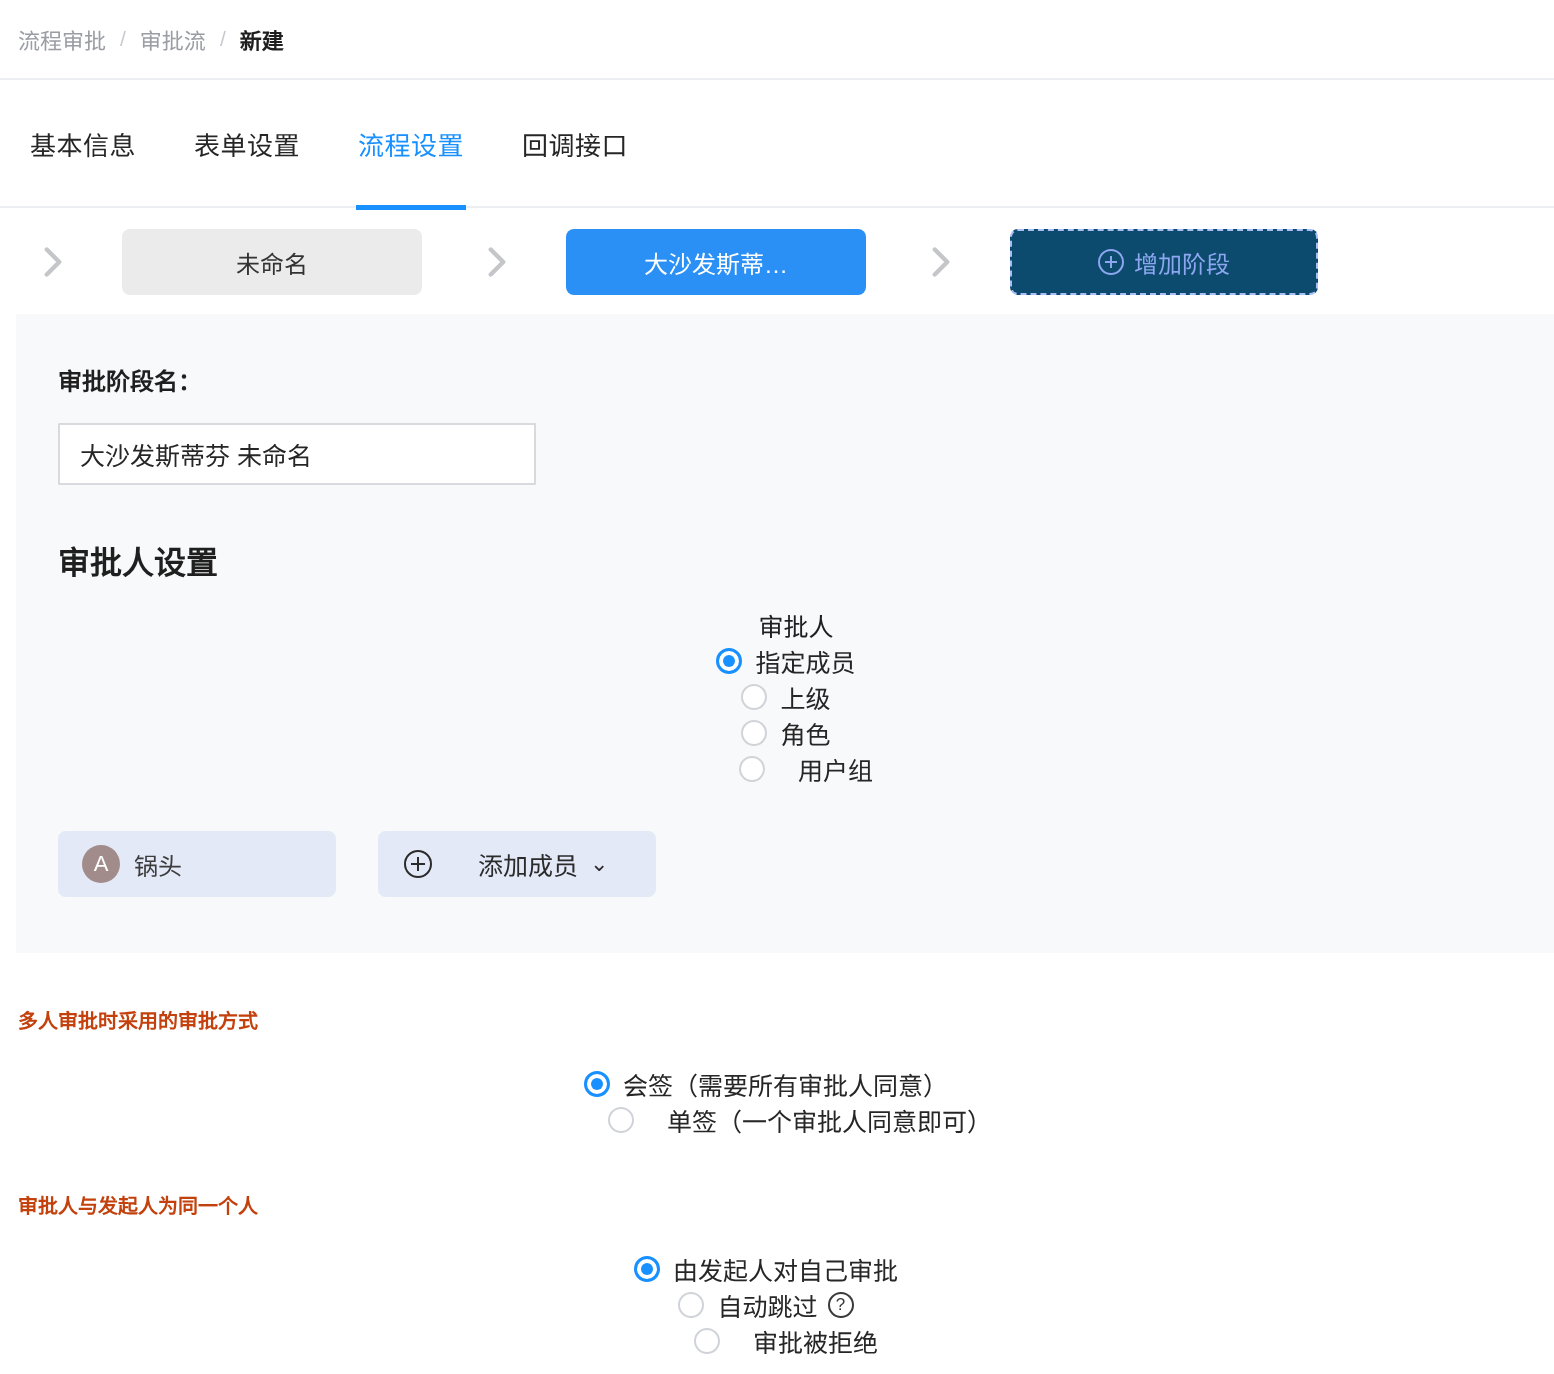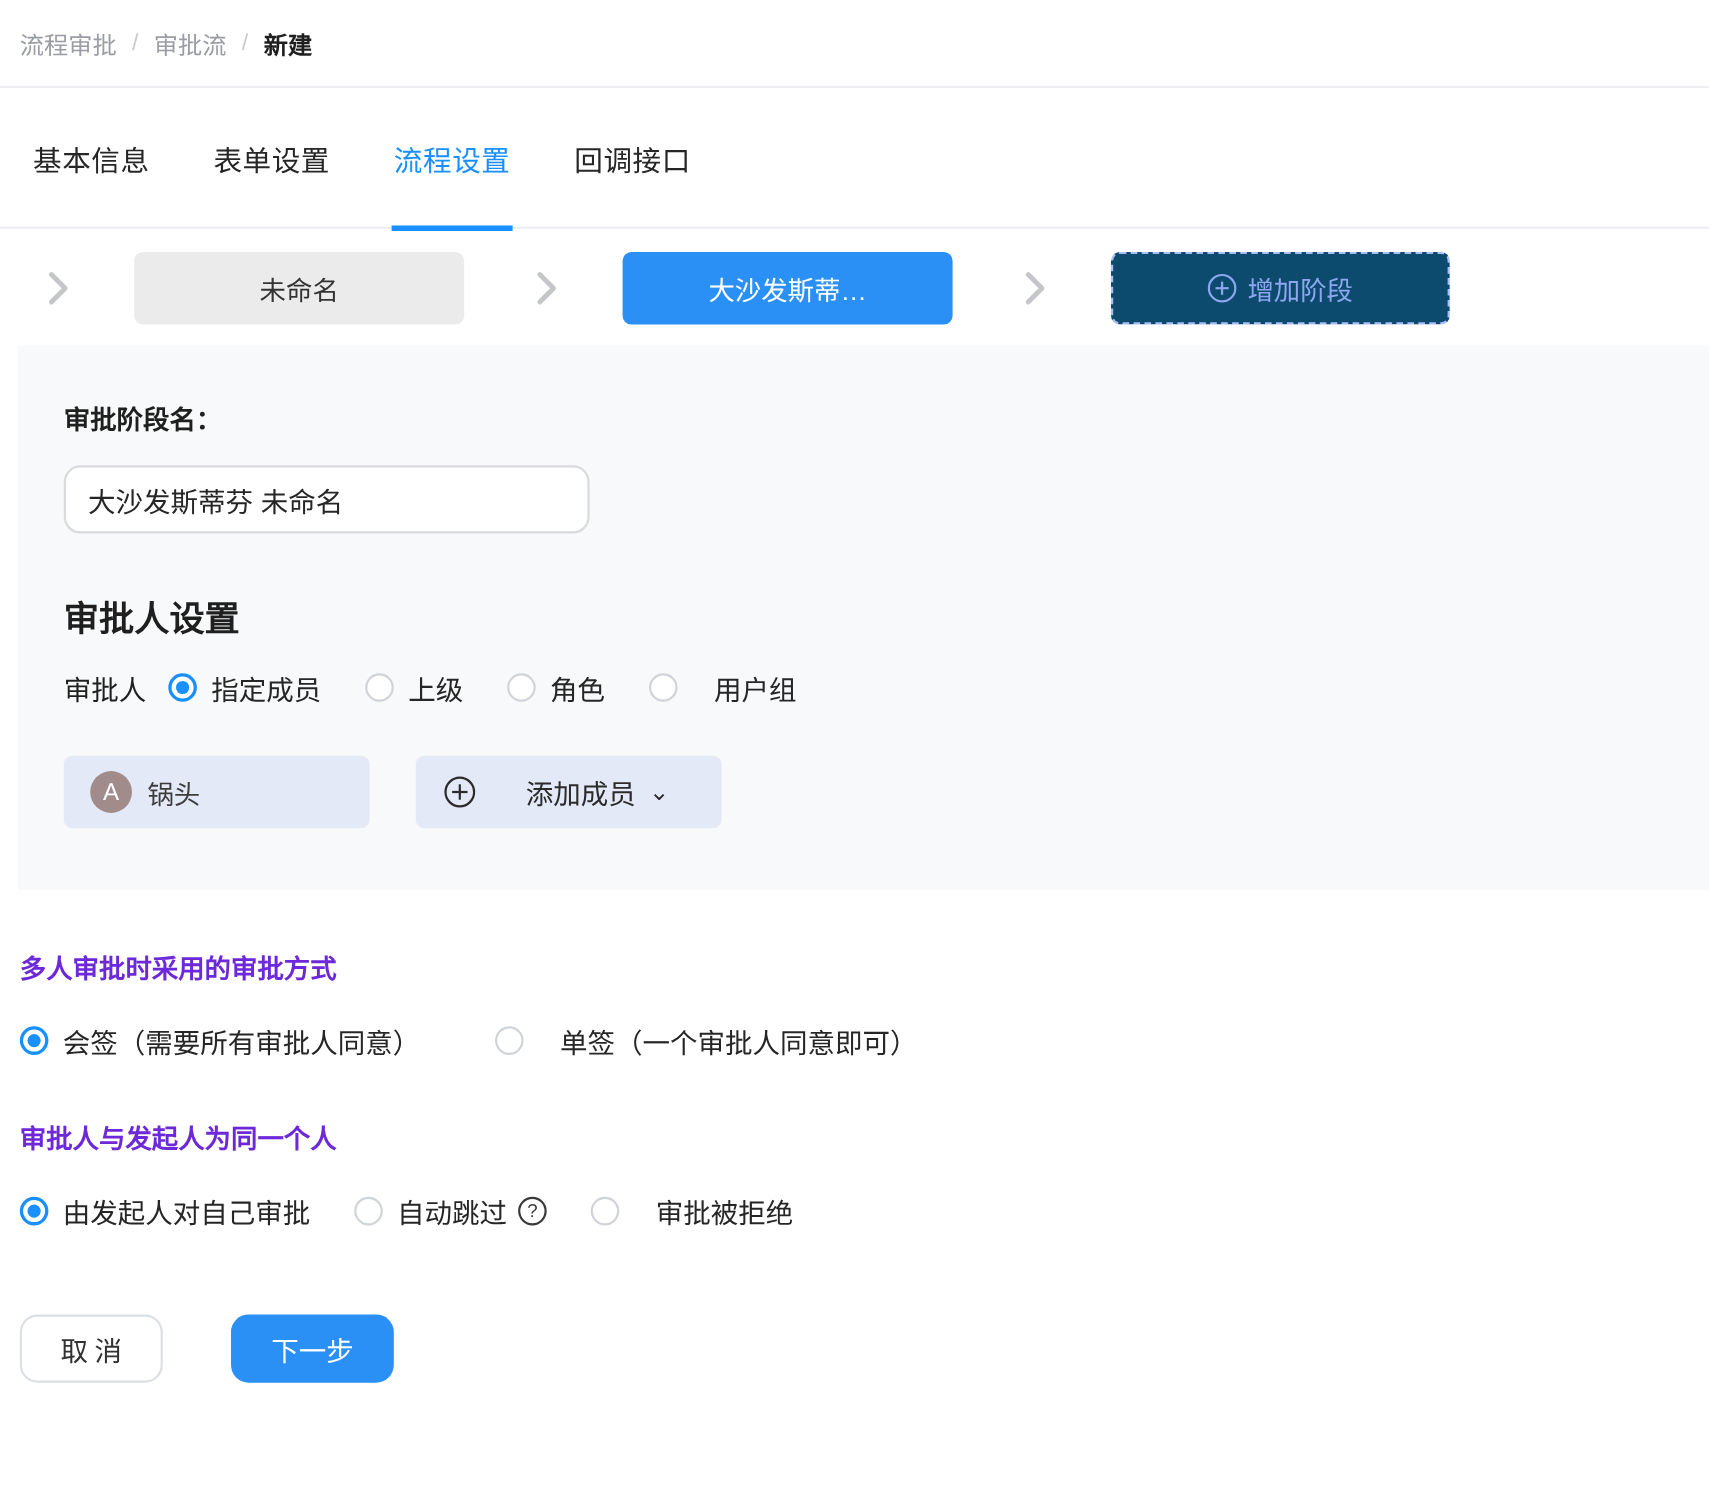"大沙发斯蒂芬 未命名" .stage-input { border-radius: 15px -> 1px }
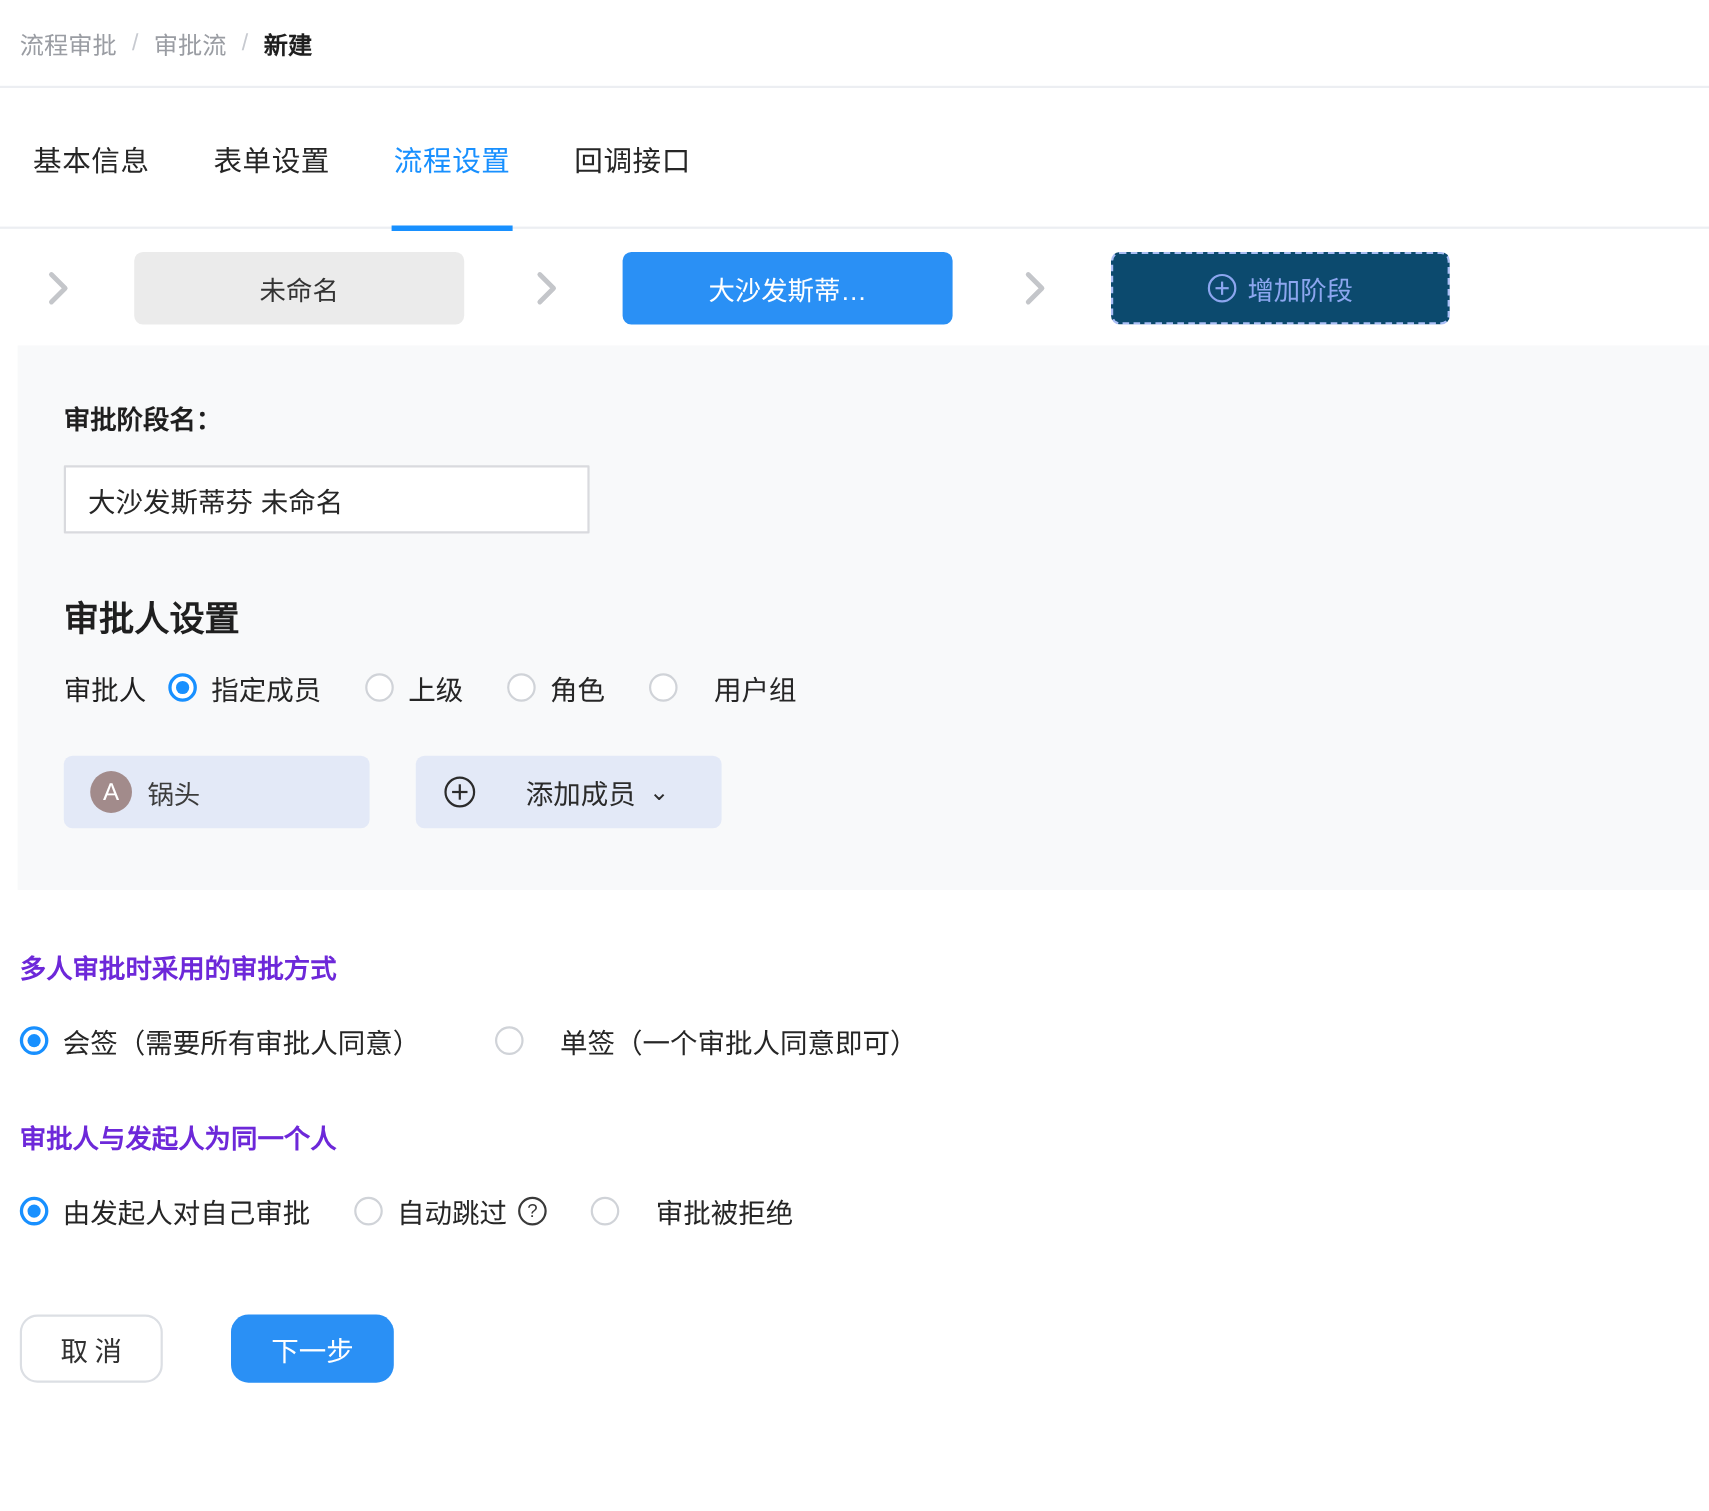"审批人" .radio-row { flex-direction: none -> column }
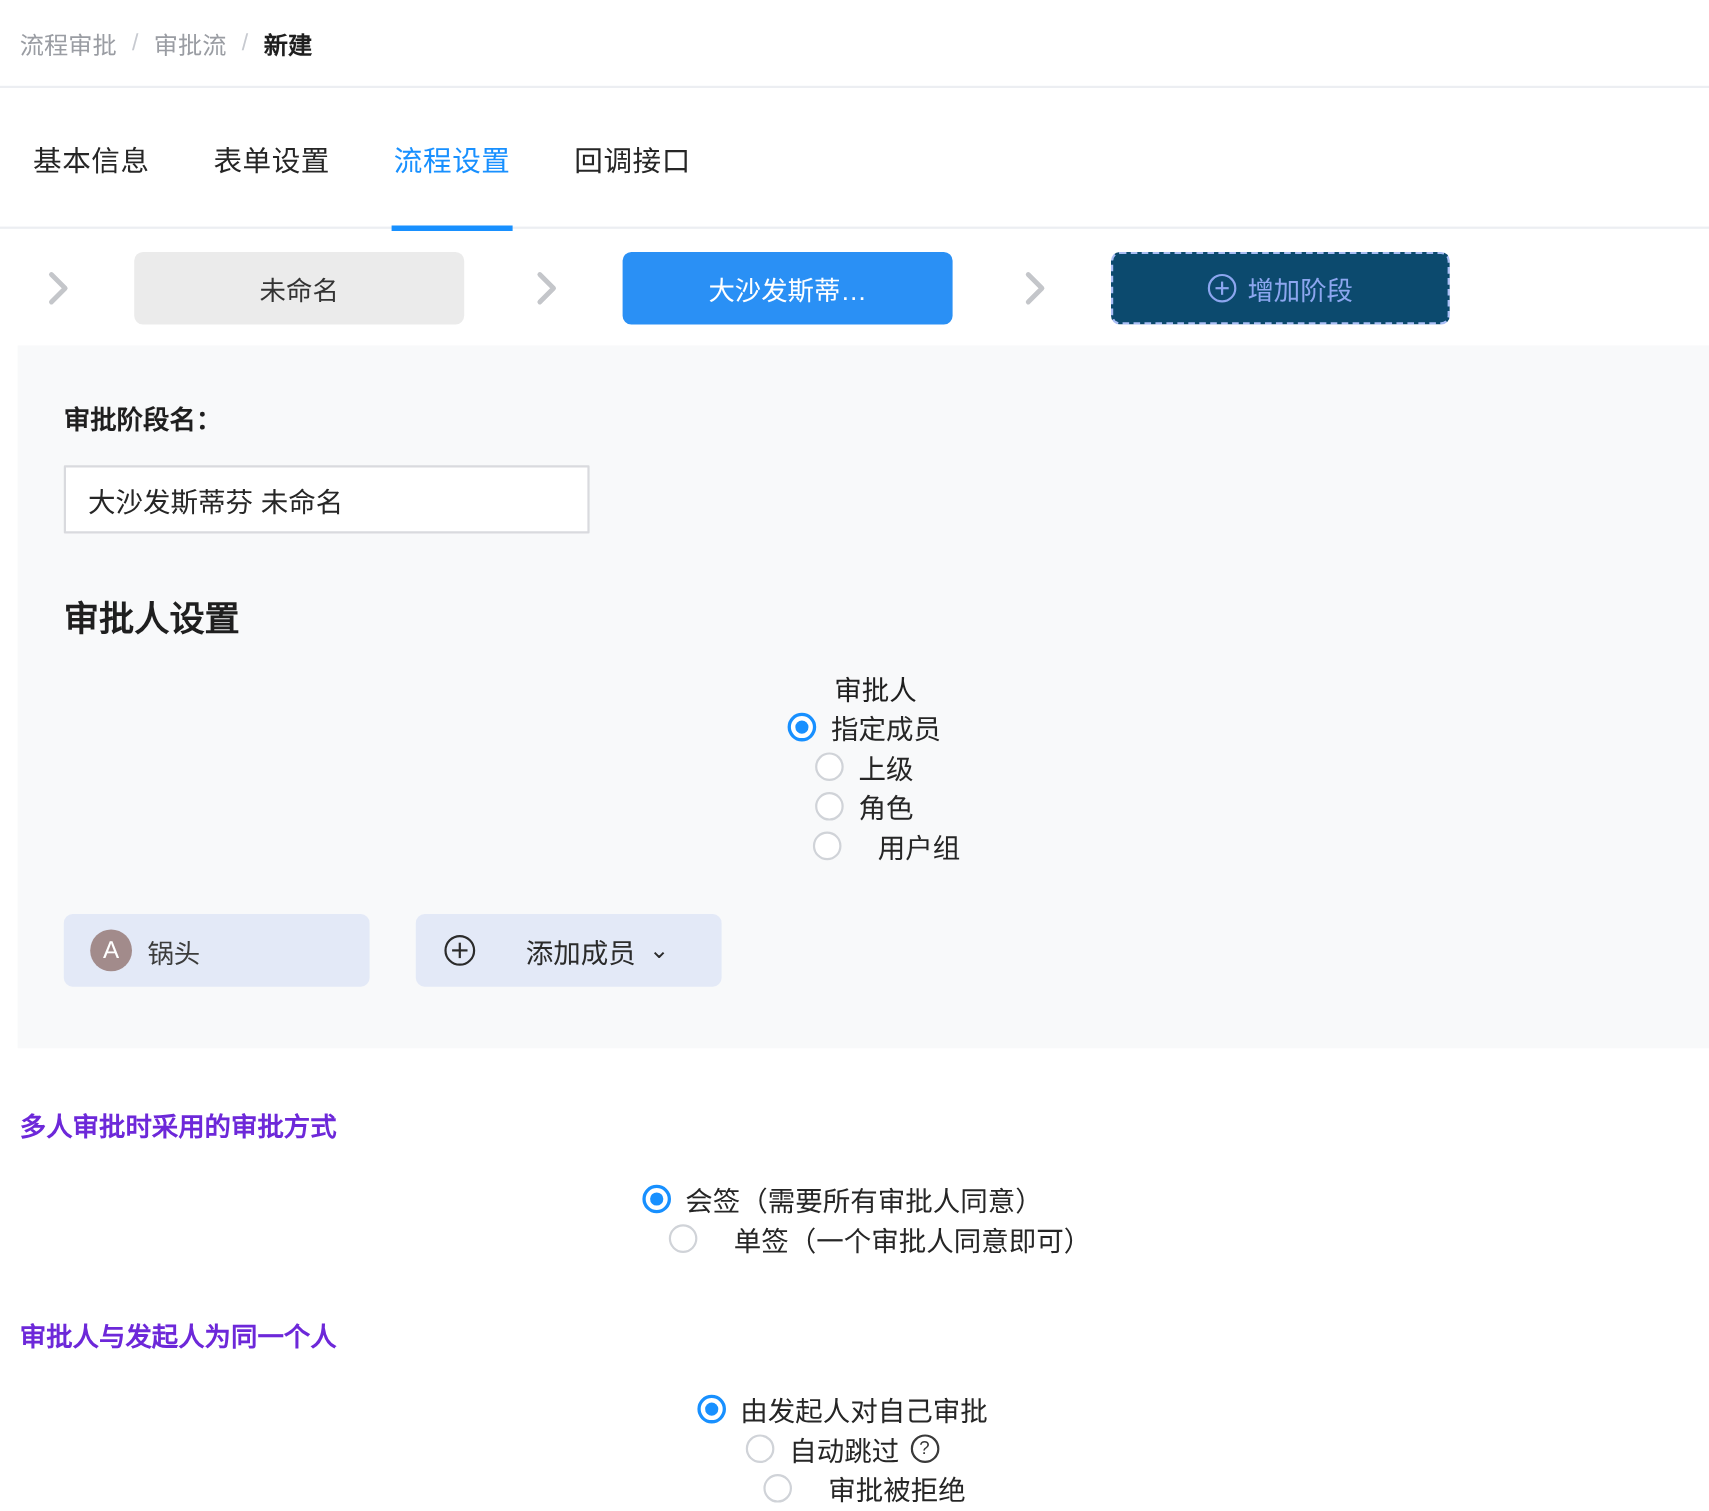"多人审批时采用的审批方式" .section-title { color: #6d28d9 -> #c2410c; font-size: 24px -> 20px }
